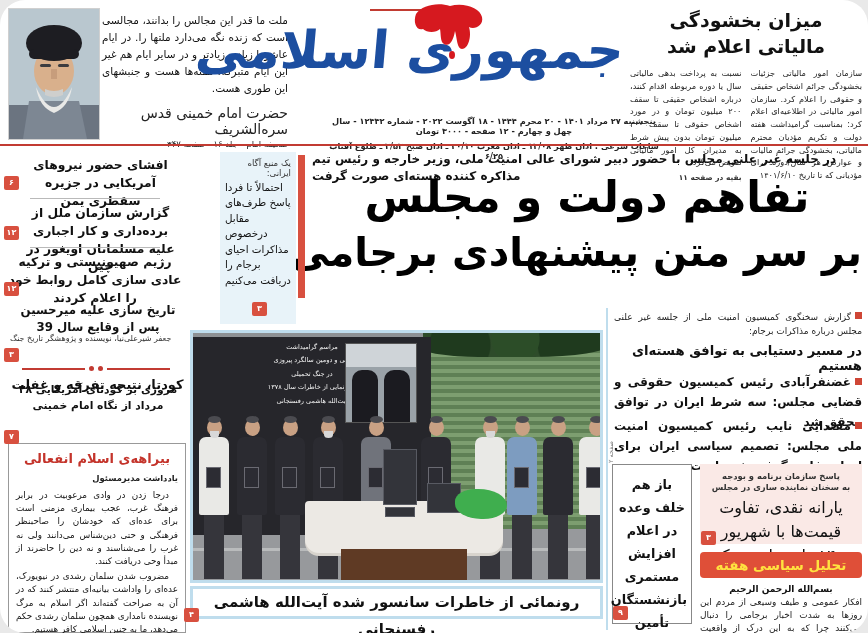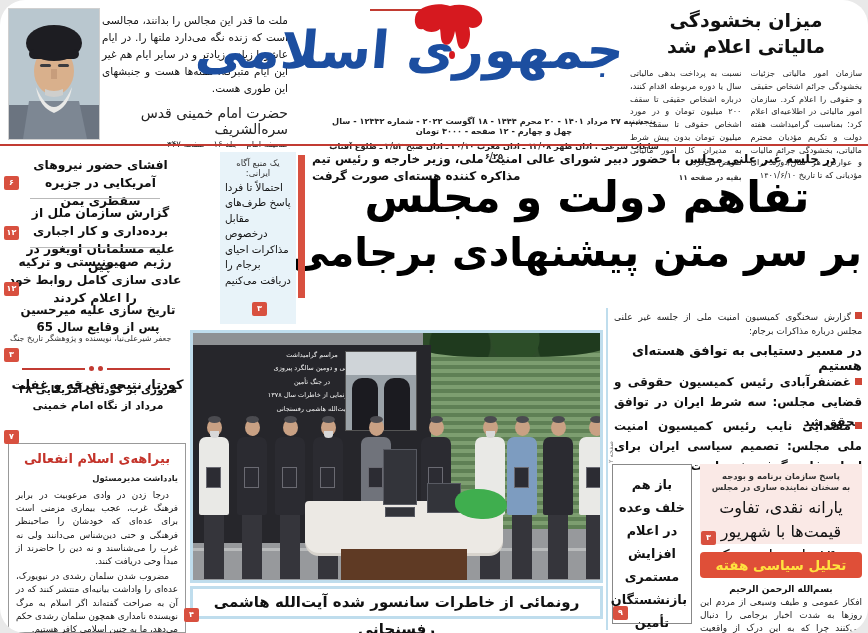"یک منبع آگاه ایرانی:" div { text-align: center -> right }
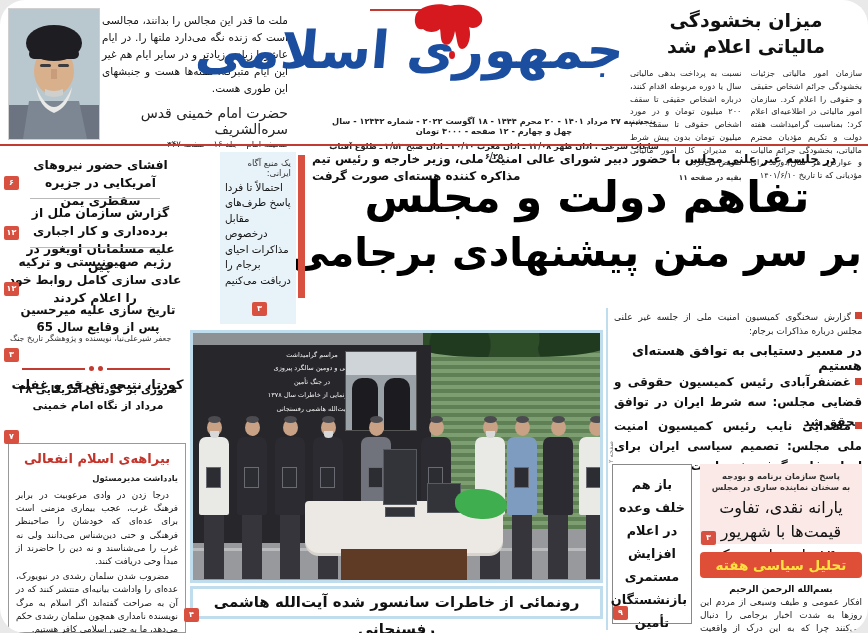"تاریخ سازی علیه میرحسین پس" div.abs { text: 65 -> 39 }
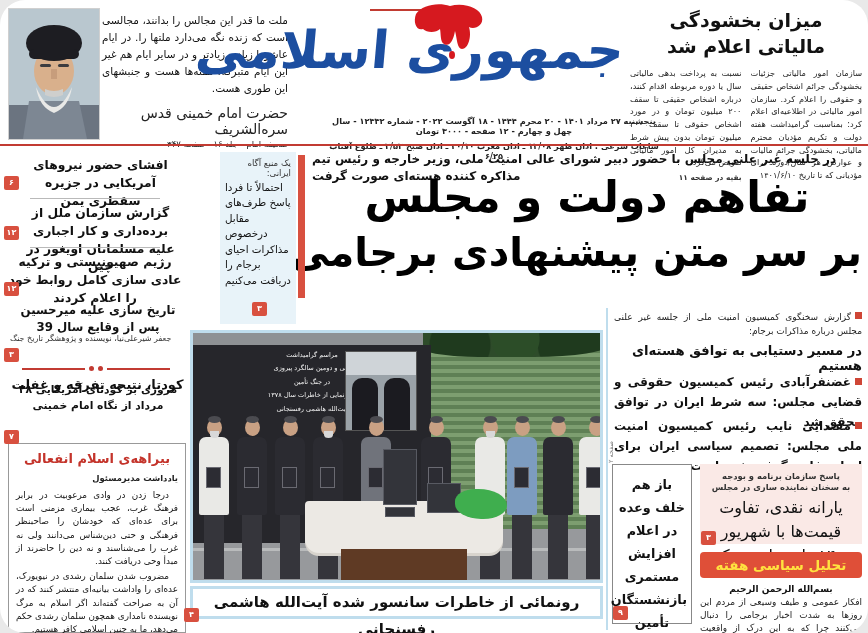"مراسم گرامیداشت" .banner { top: 12px -> 4px }
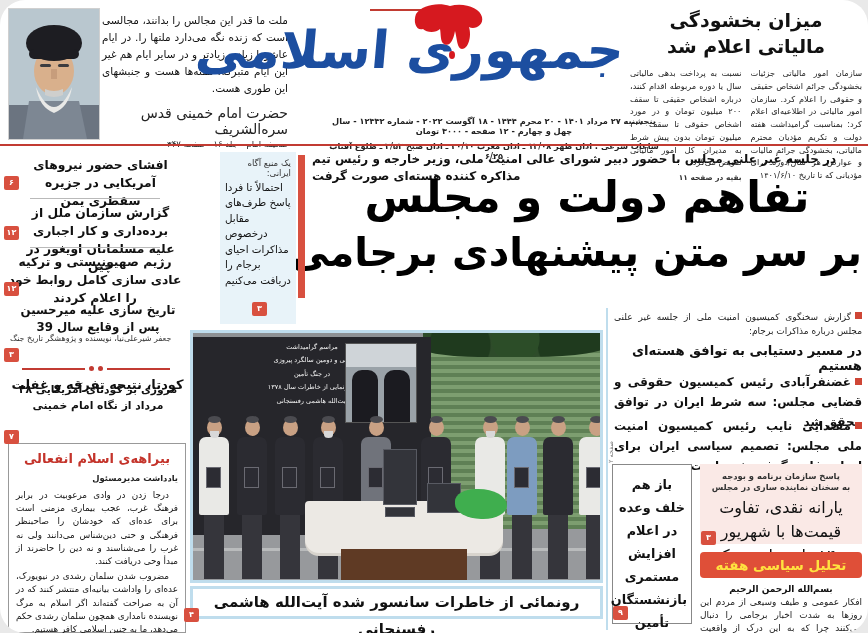"در جنگ تأمین" div.bline { text: تأمین -> تحمیلی }
